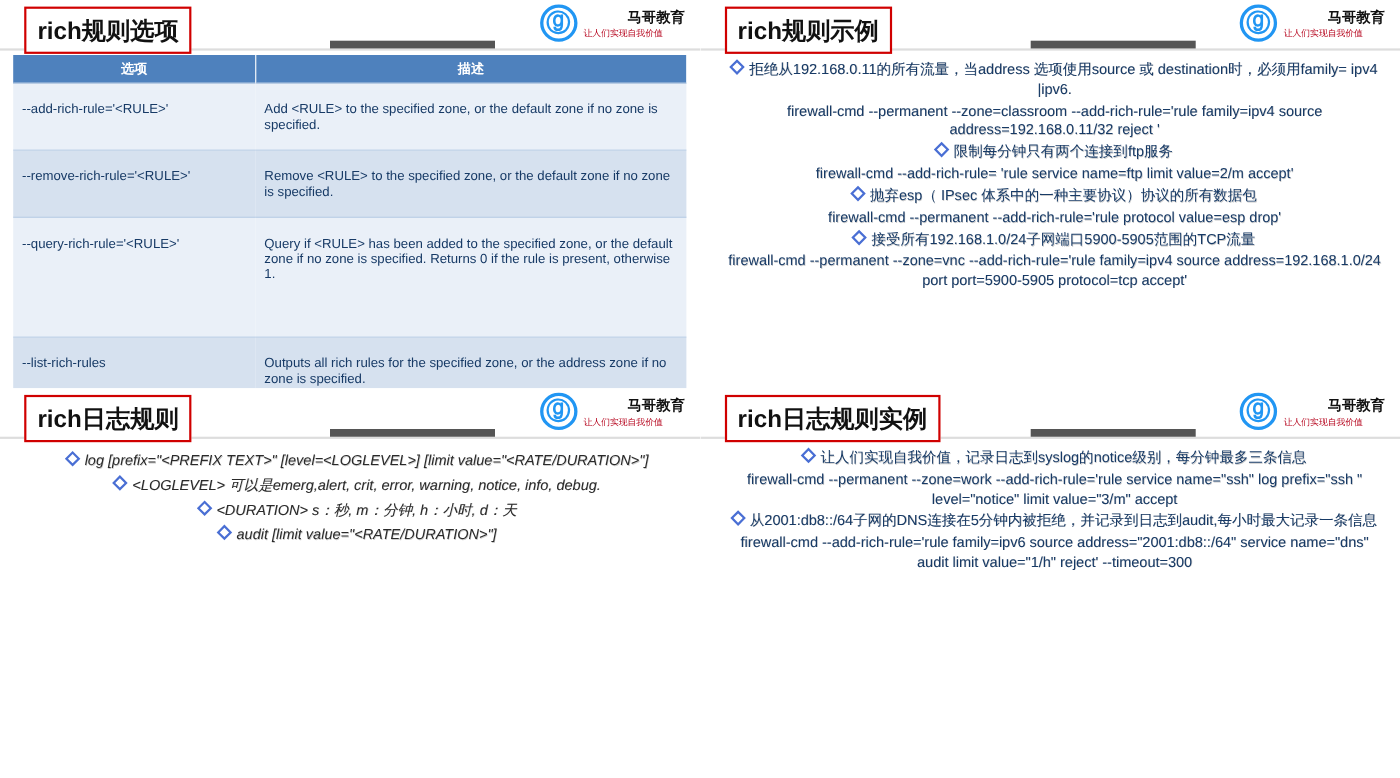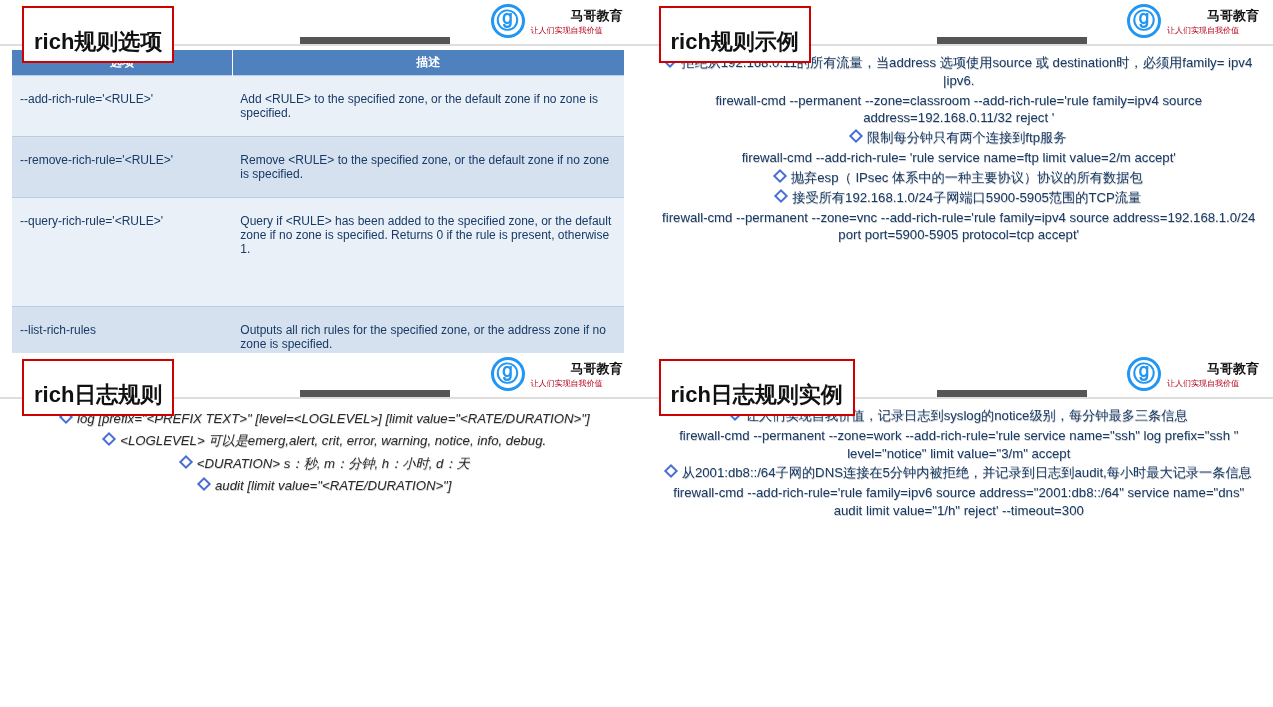"rich规则选项" .slide-title { padding: 19px 10px 4px 10px -> 5px 10px 4px 10px }
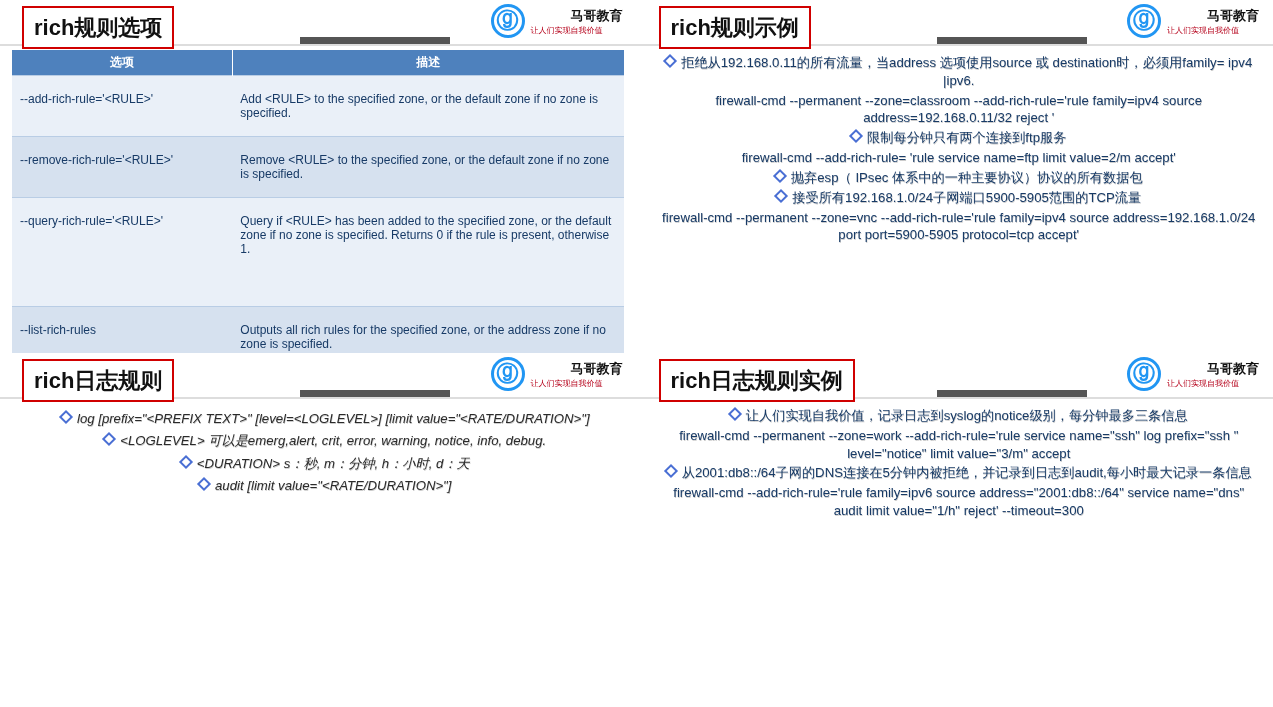"firewall-cmd --permanent --add-rich-rule='rule" div.bul-row { html: none -> <div>firewall-cmd --permanent --add-rich-rule='rule protocol value=esp drop'</div> }
